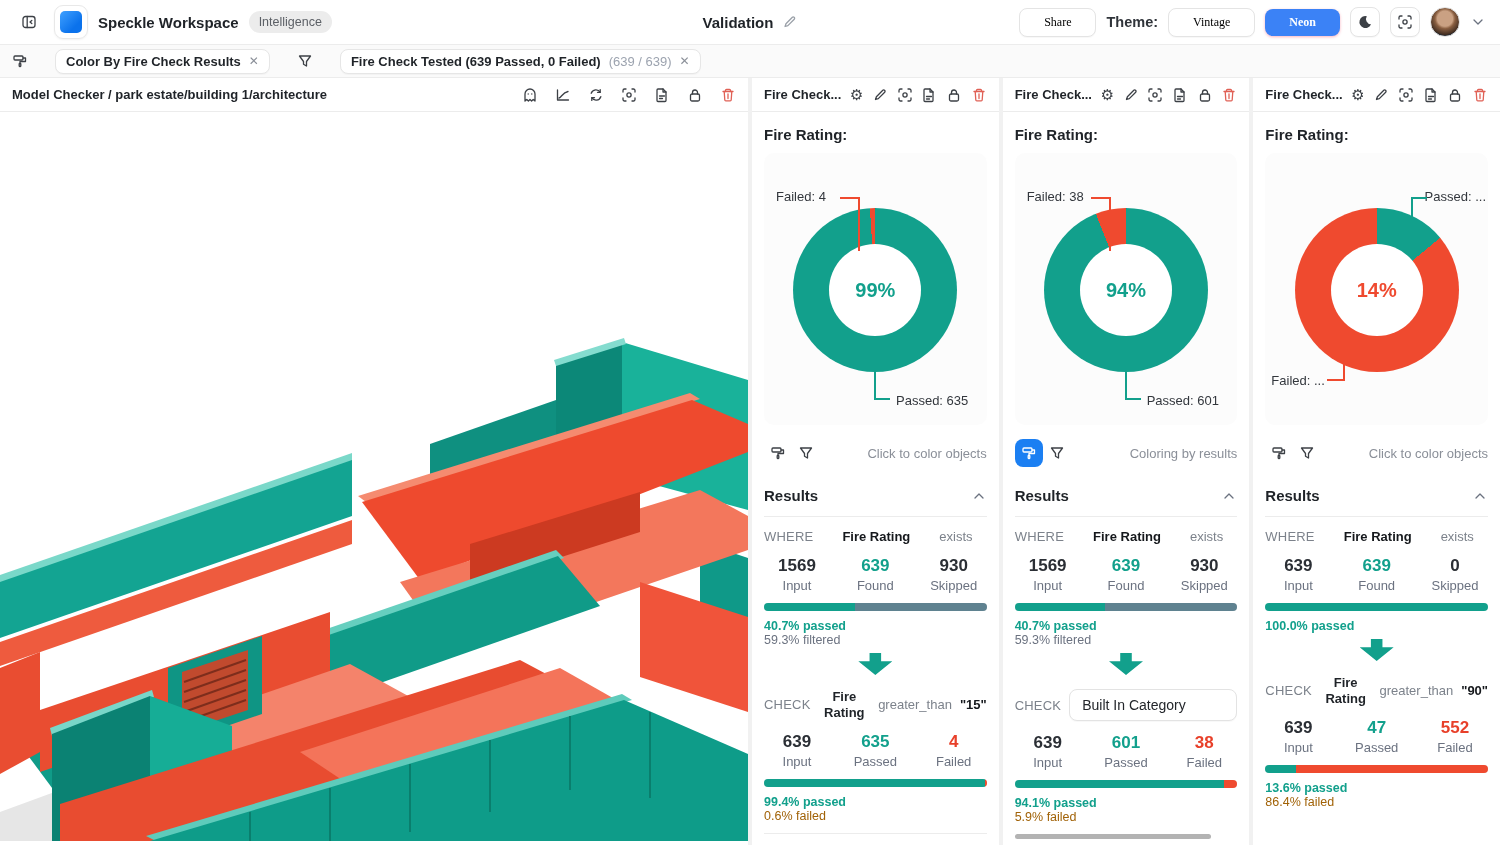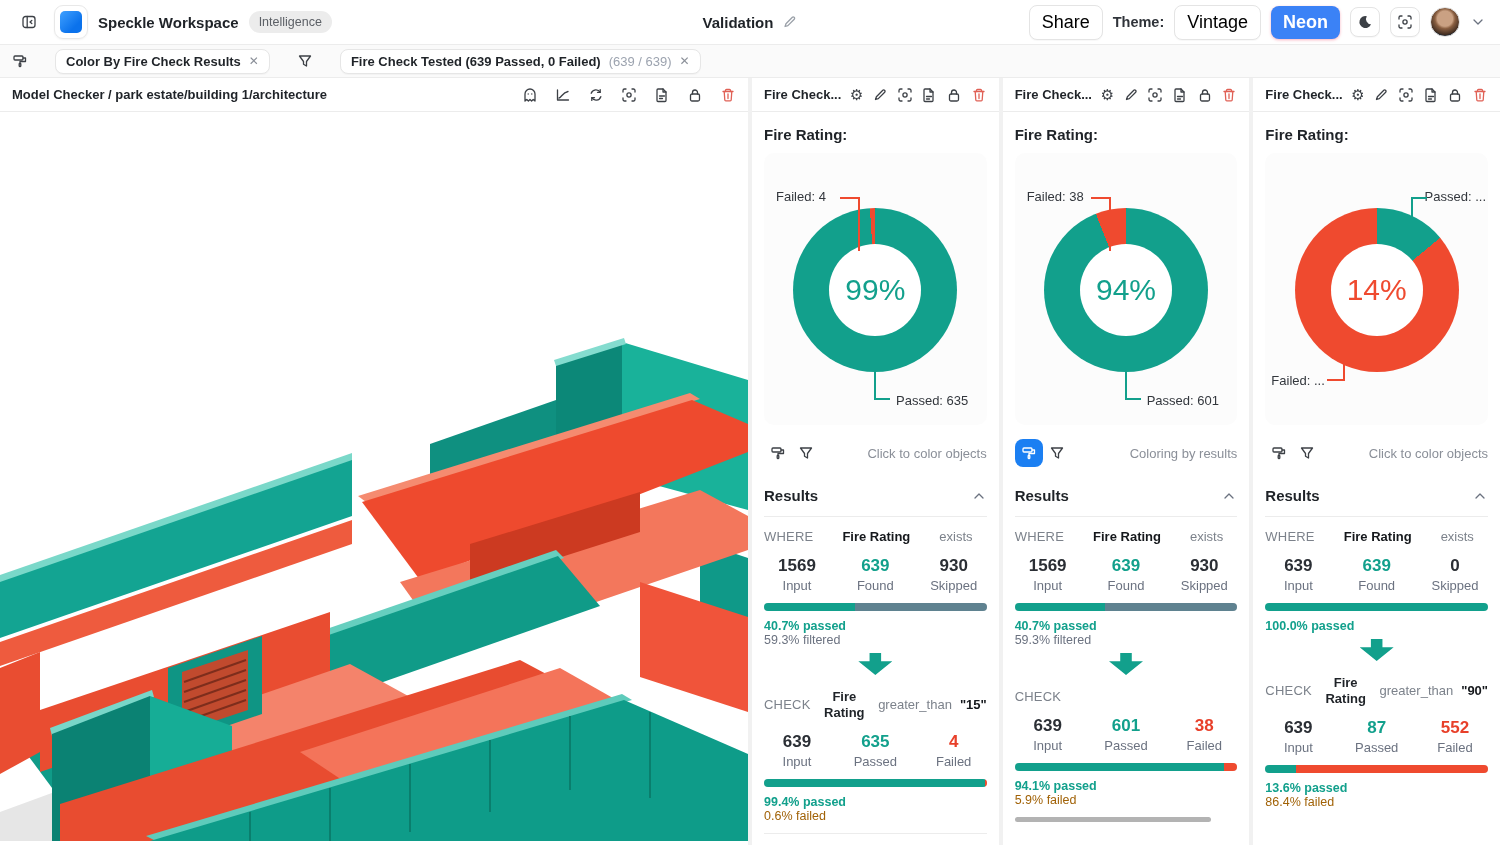"Share" .btn { font-family: none -> Liberation Serif, serif; font-size: 18px -> 12px; padding: 6px 12px -> 6px 24px }
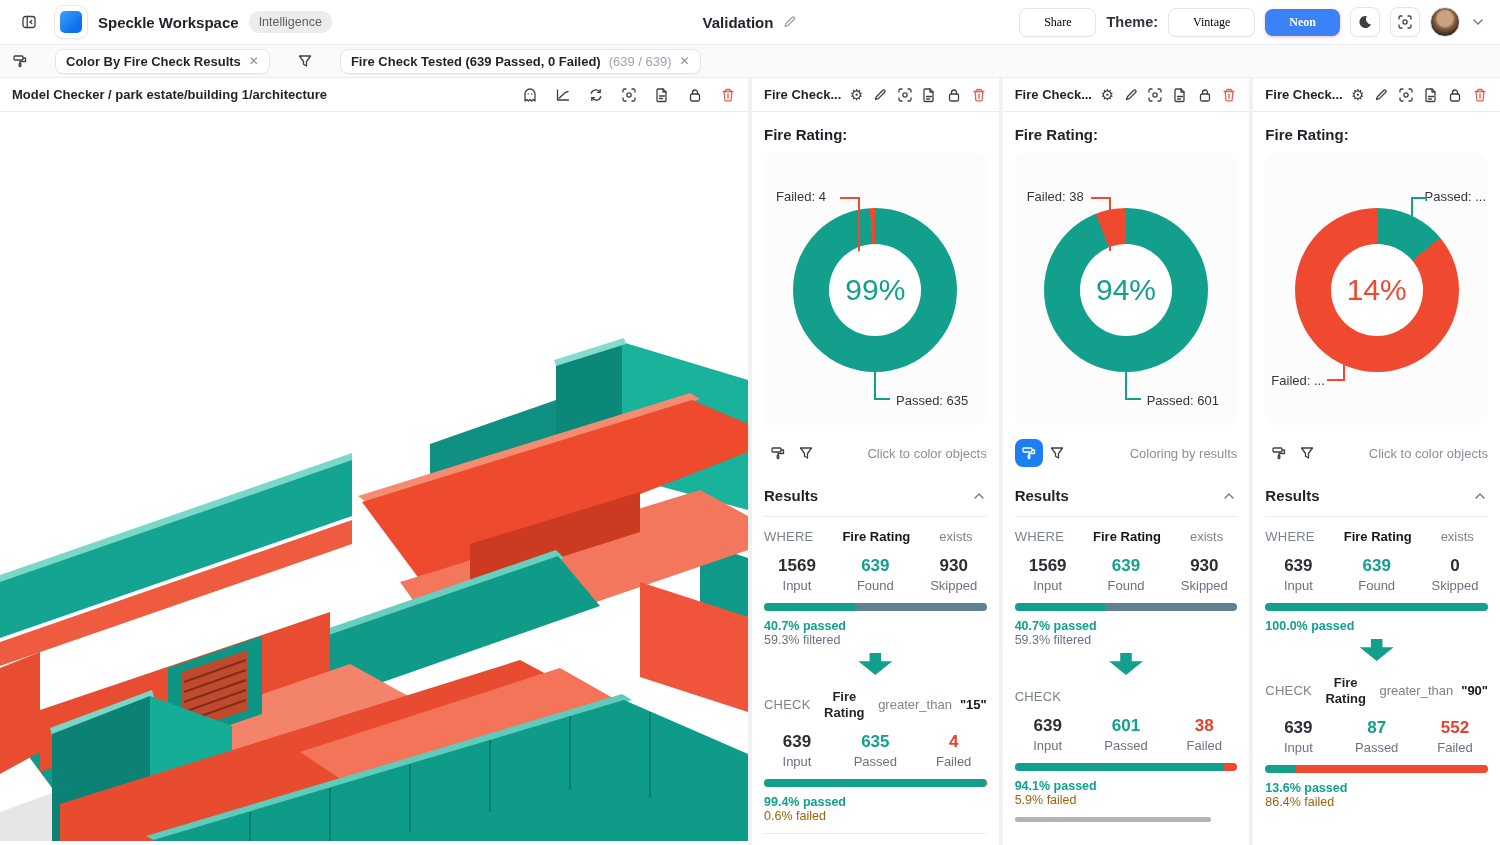"99%" .donut-center { font-size: 30px -> 20px; font-weight: 400 -> 700 }
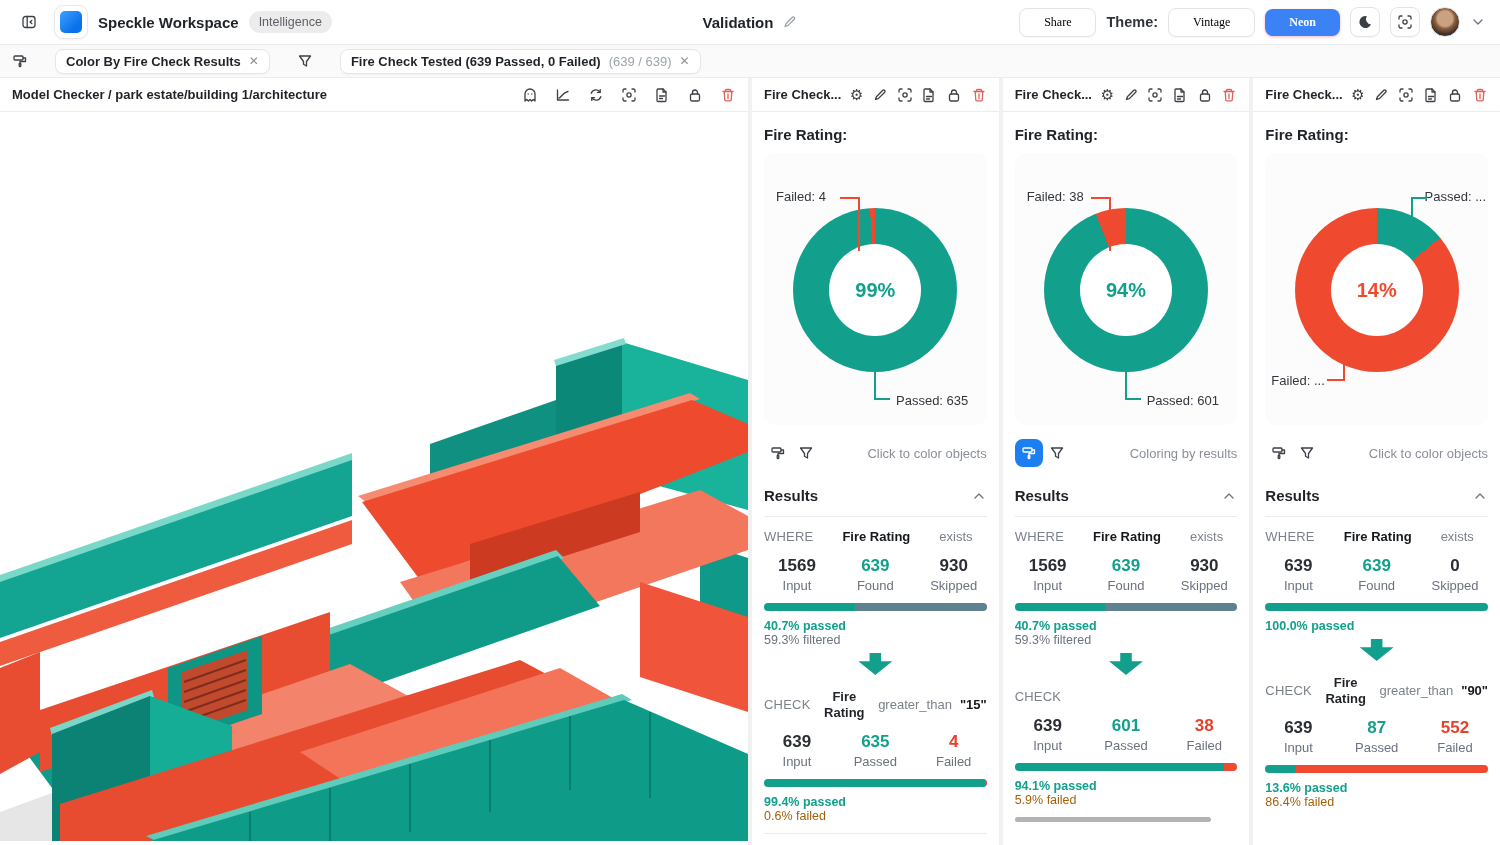"Built In Category" span.check-box { html: none -> <span>Built In Category</span> }
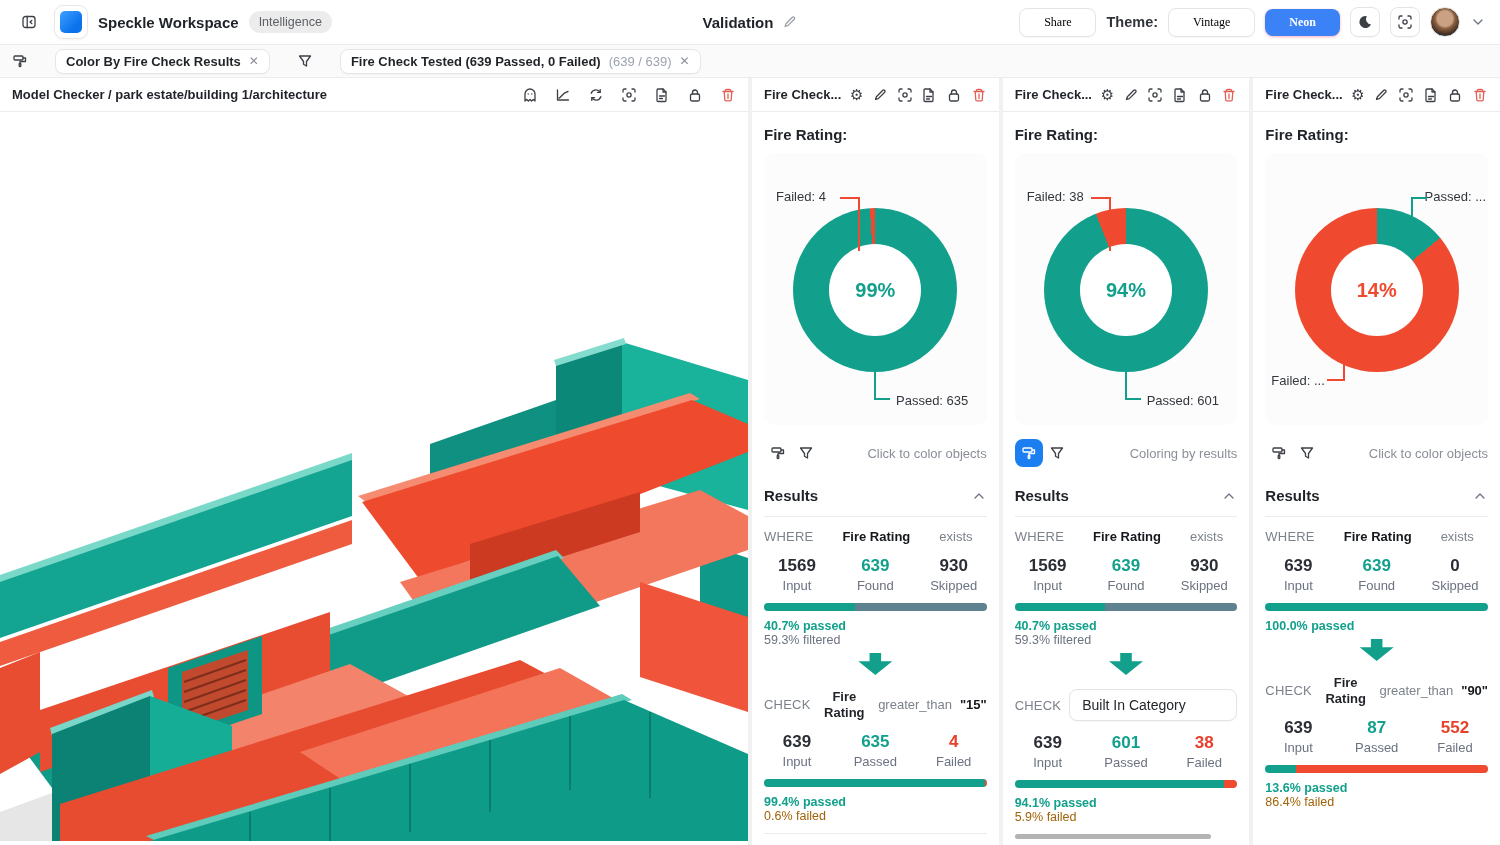"87" div.v { text: 87 -> 47 }
